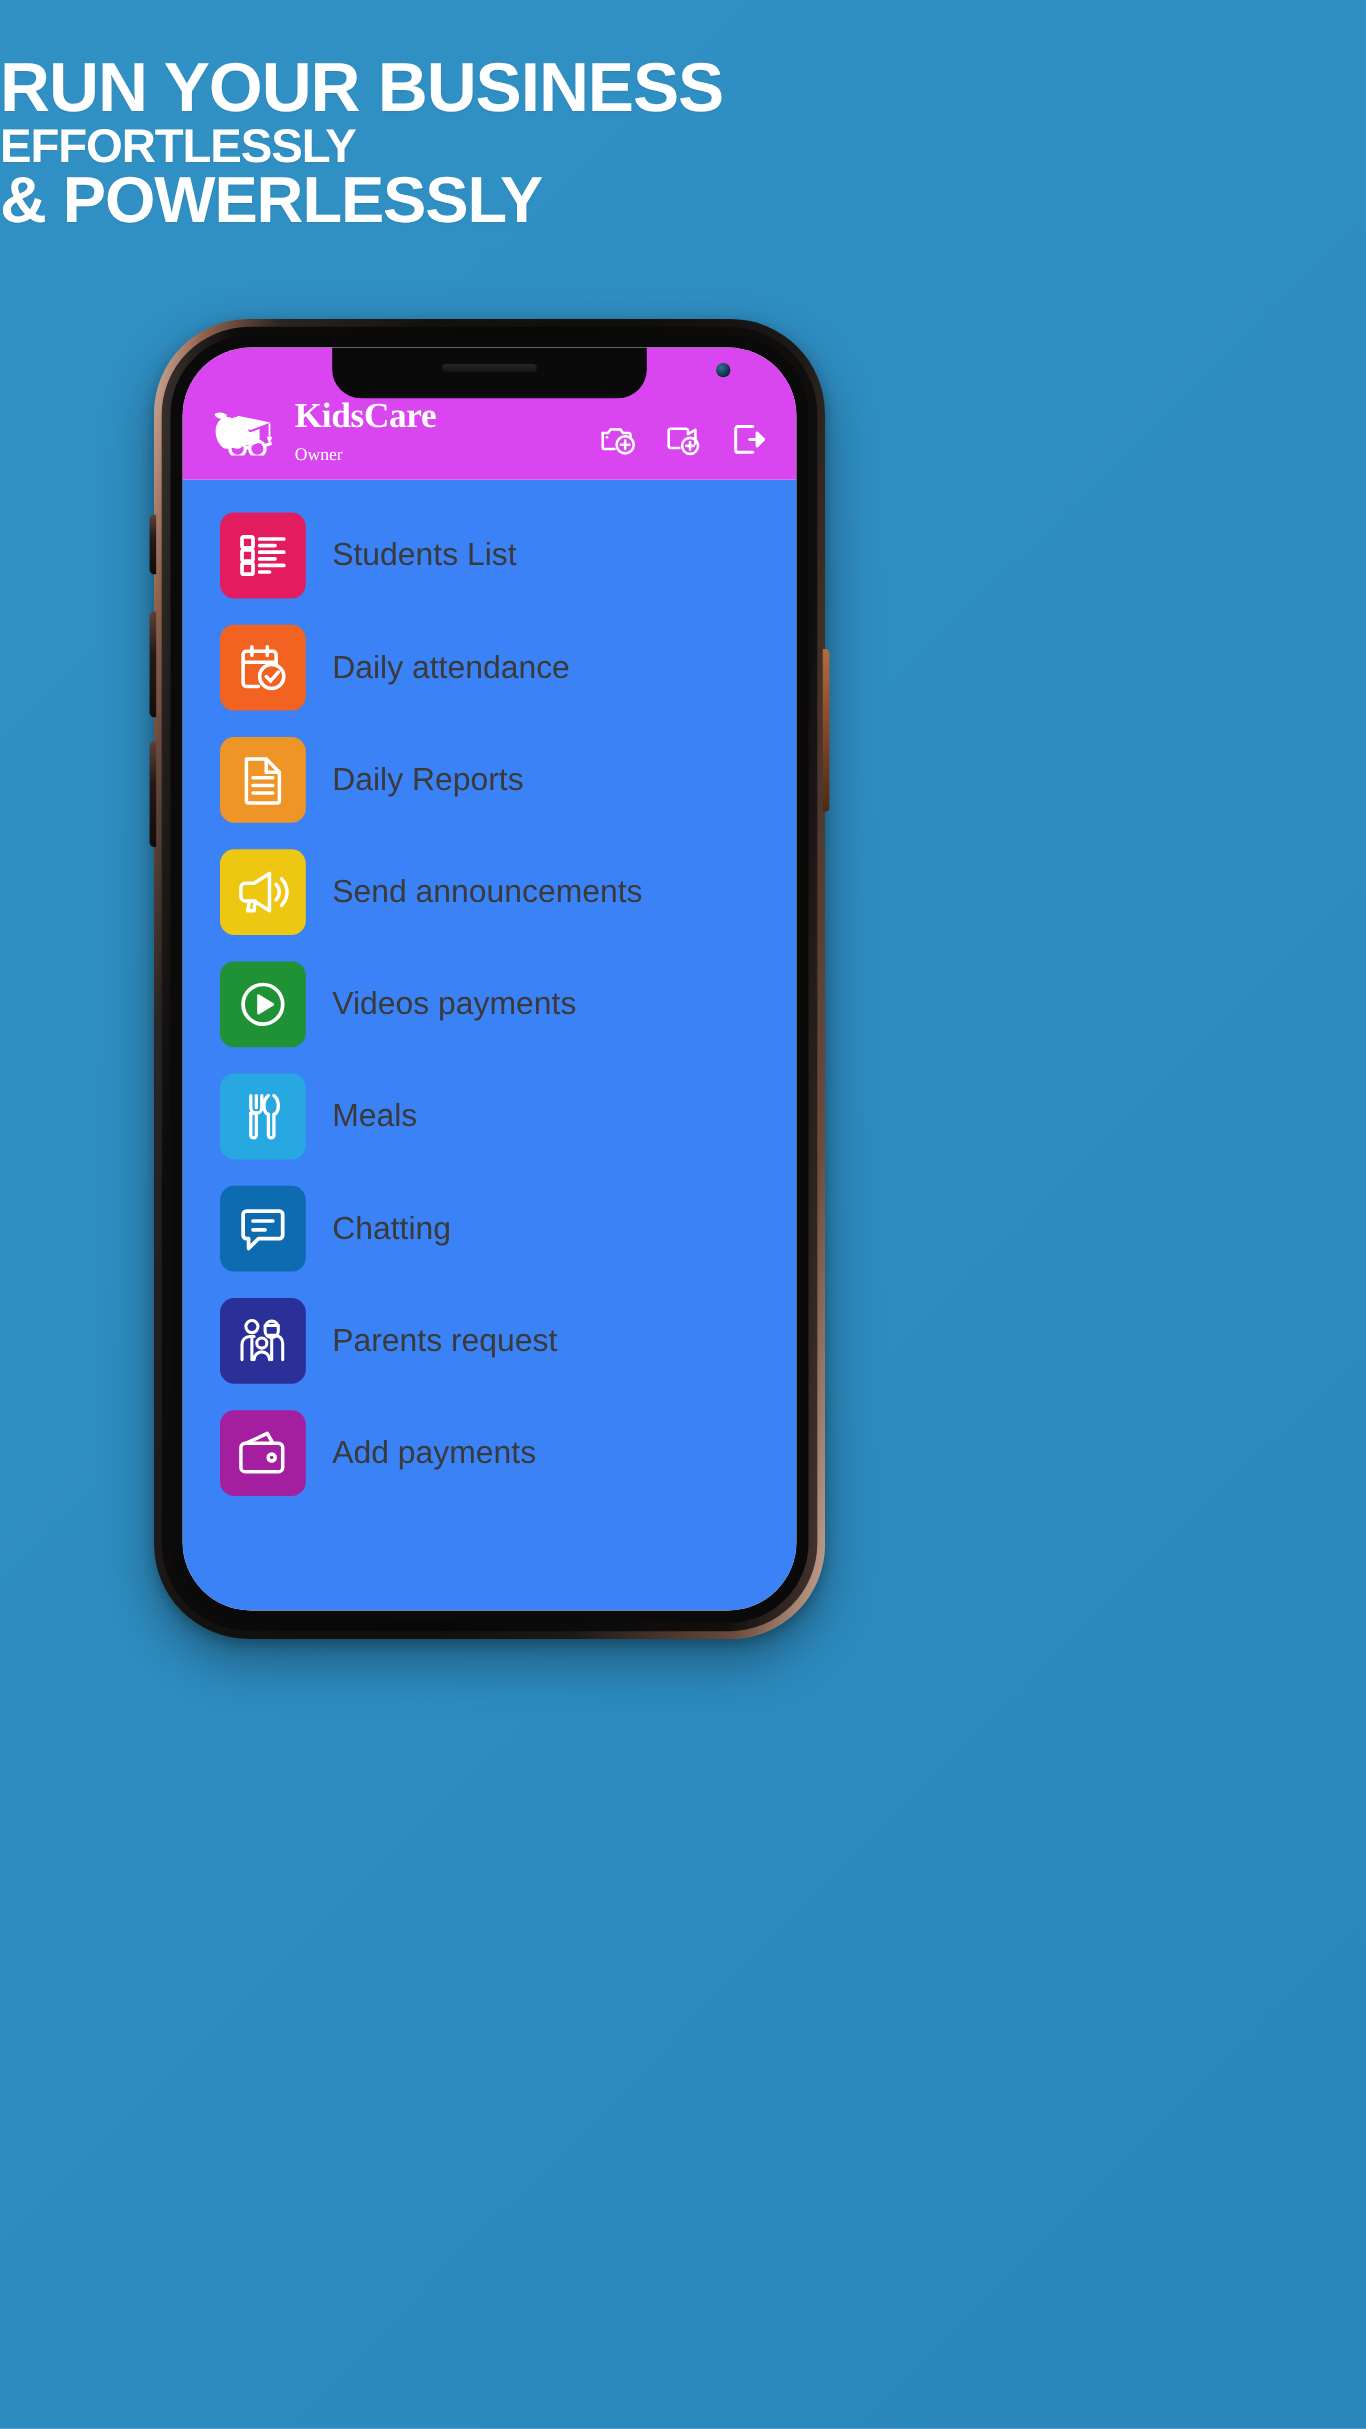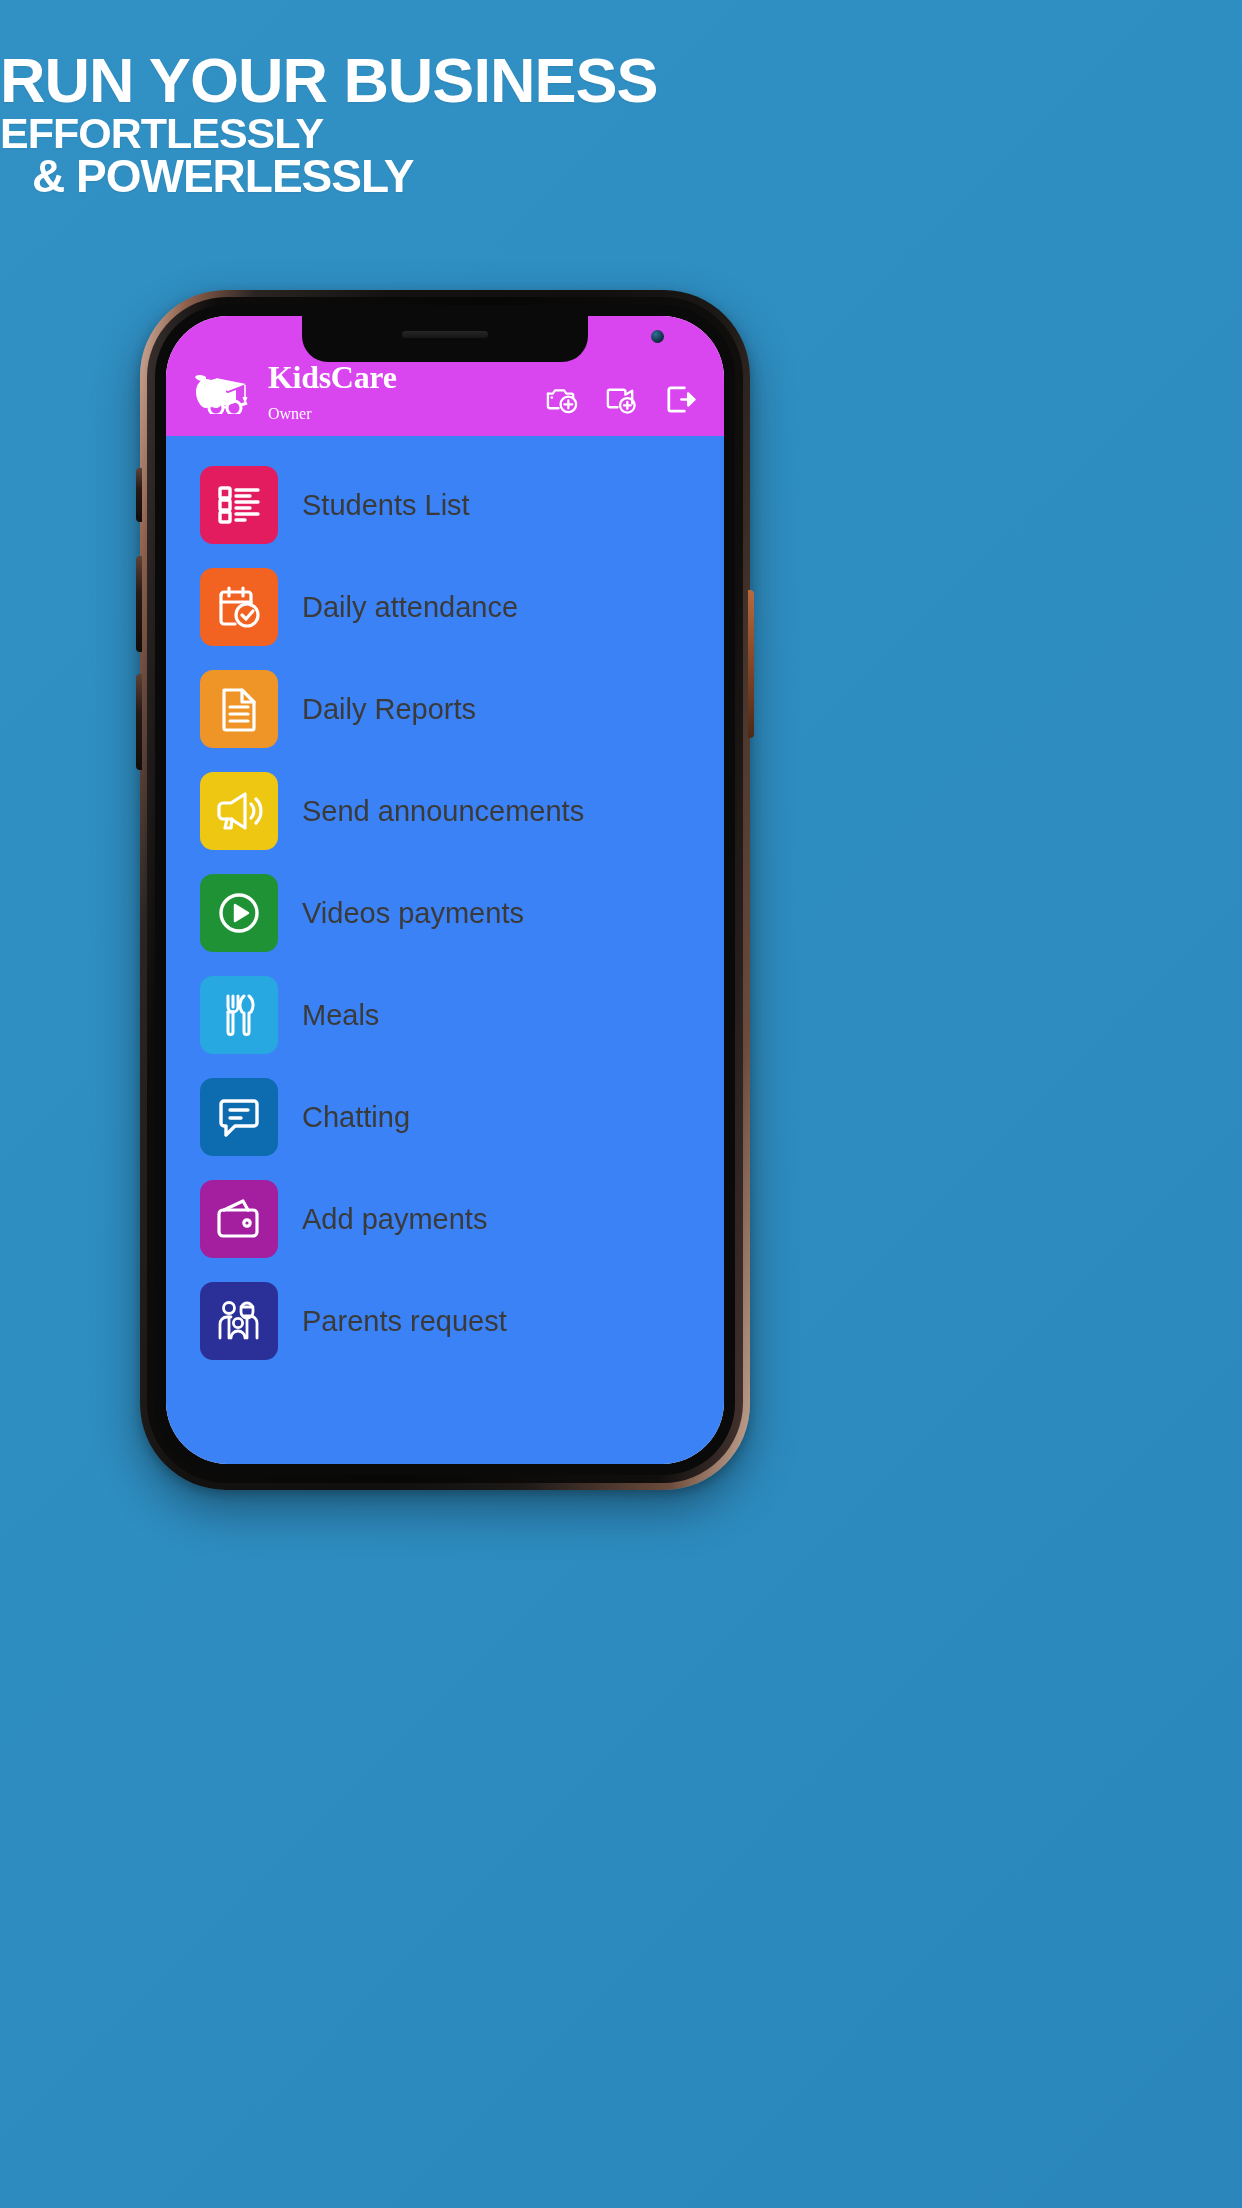"& POWERLESSLY" .headline .ln3 { font-size: 46px -> 59px; margin-left: 32px -> none }
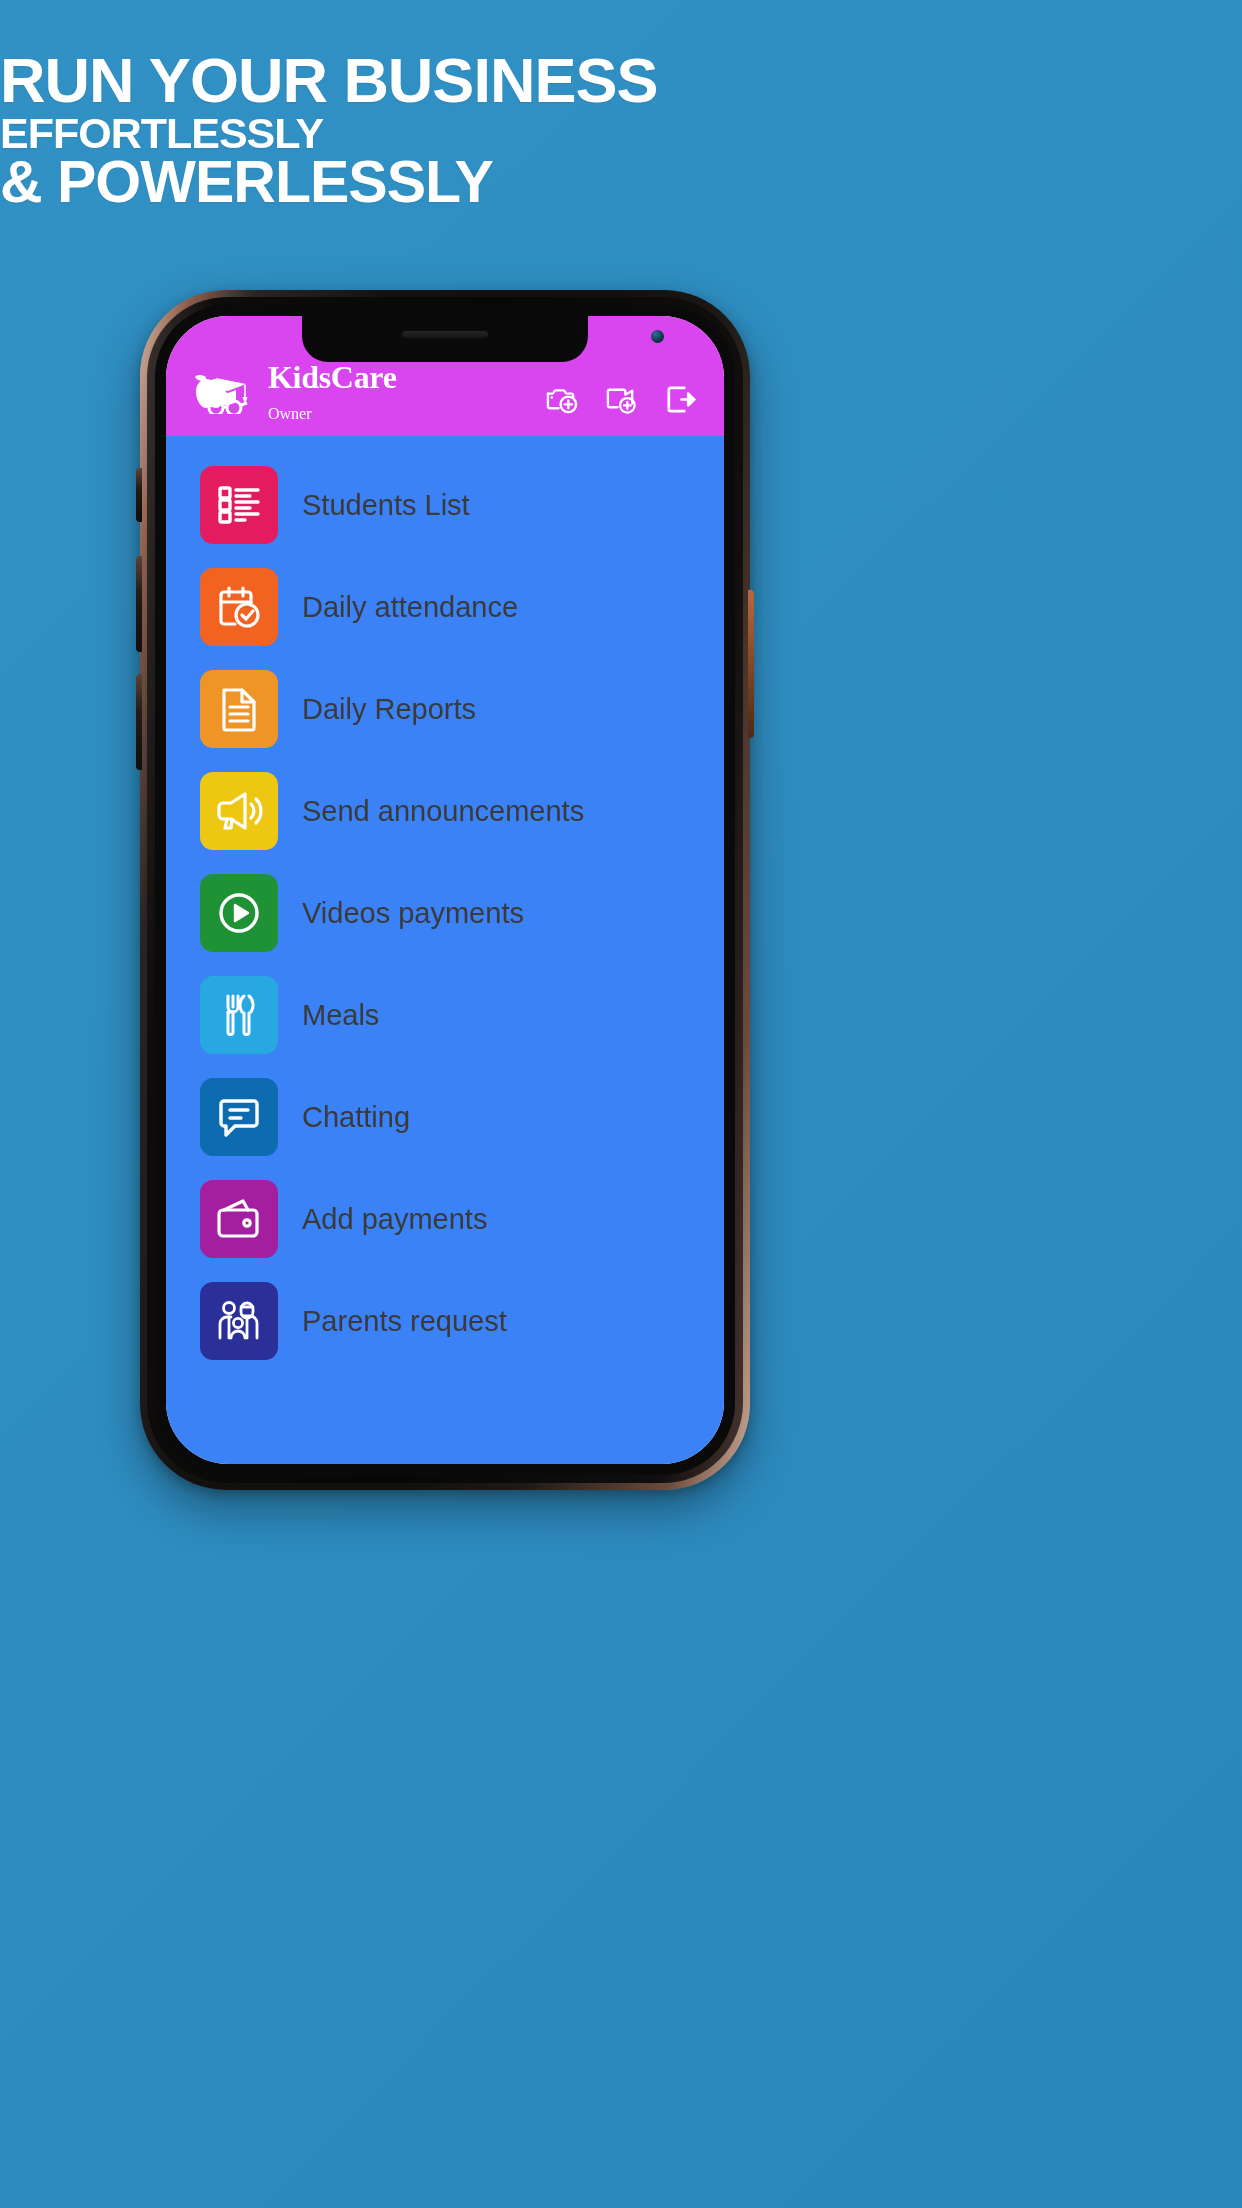"Add payments" div.row { order: before "Parents request" -> after "Parents request" }
